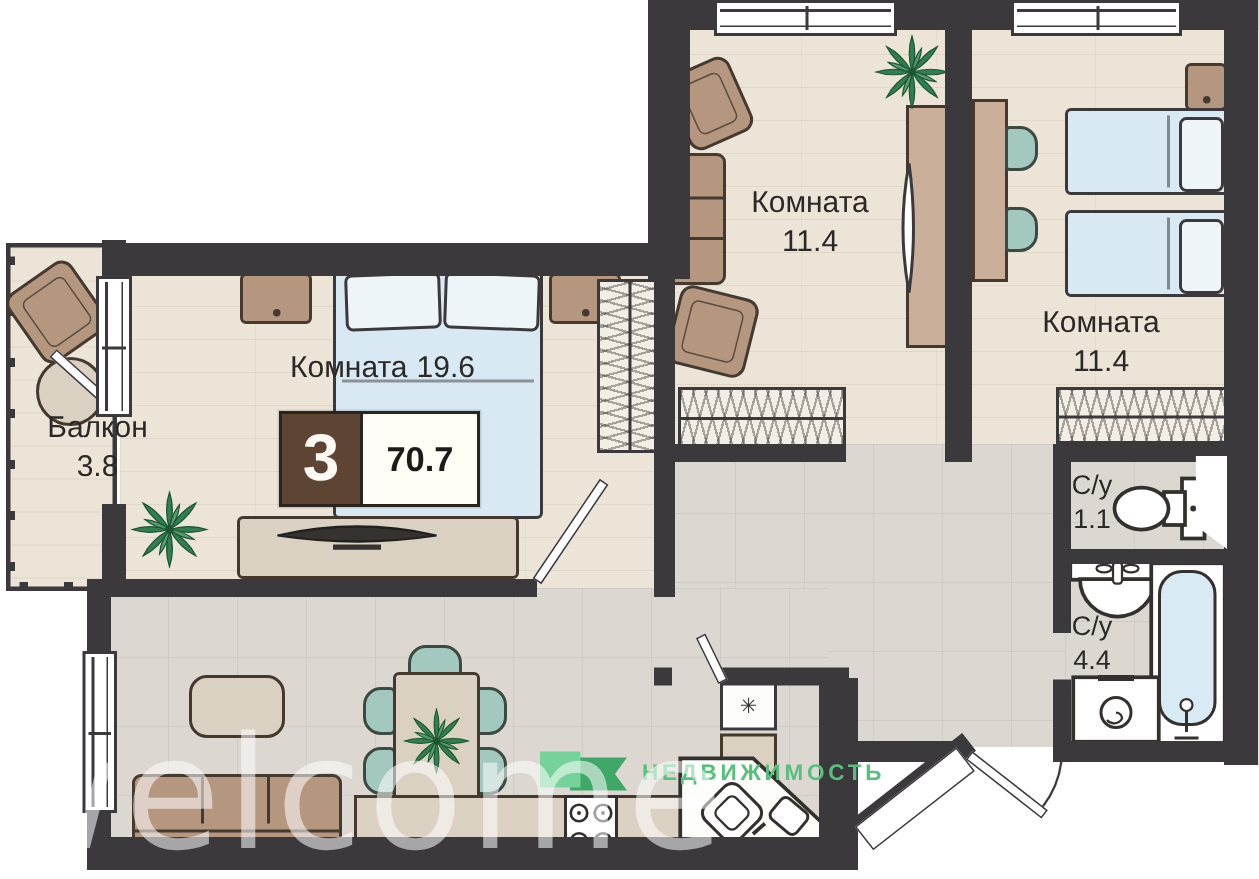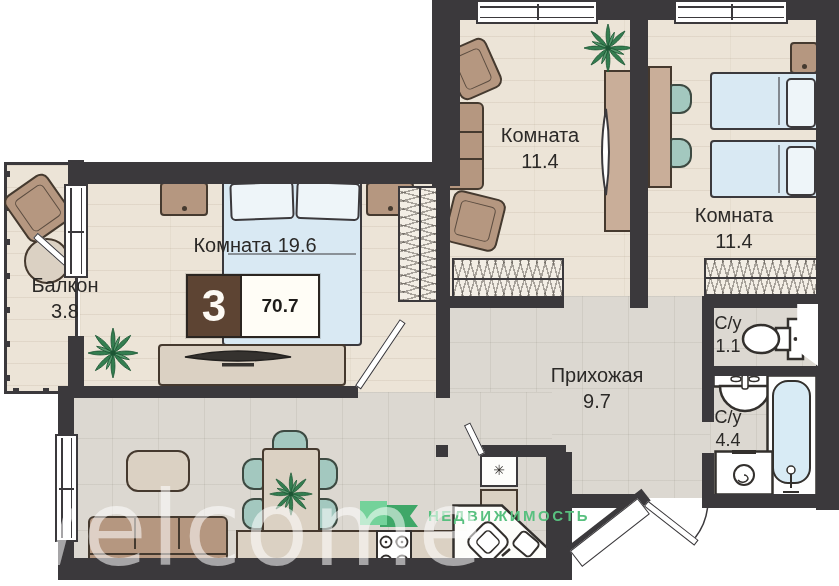"70.7" .badge-area { font-size: 19px -> 23px }
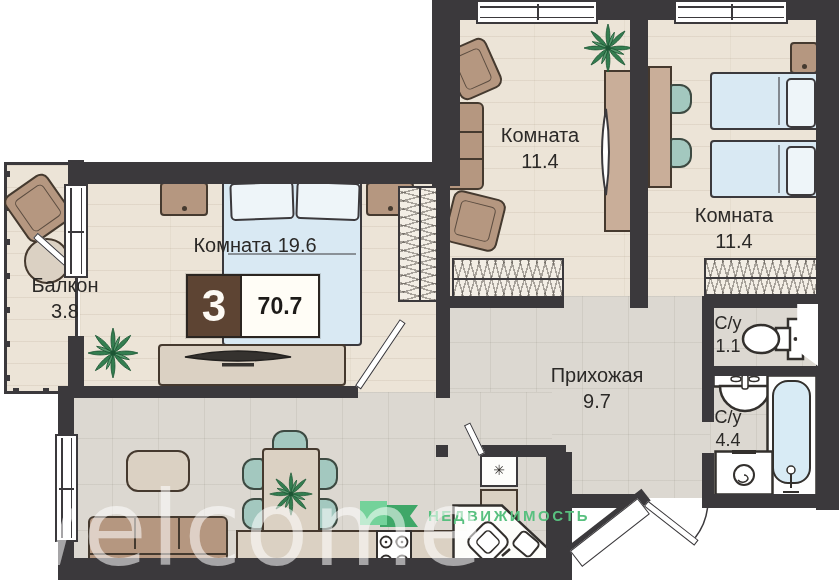"Прихожая" div.rlabel { html: <div> <span>Прихожая</span> <span>9.7</span> </div> -> none }
